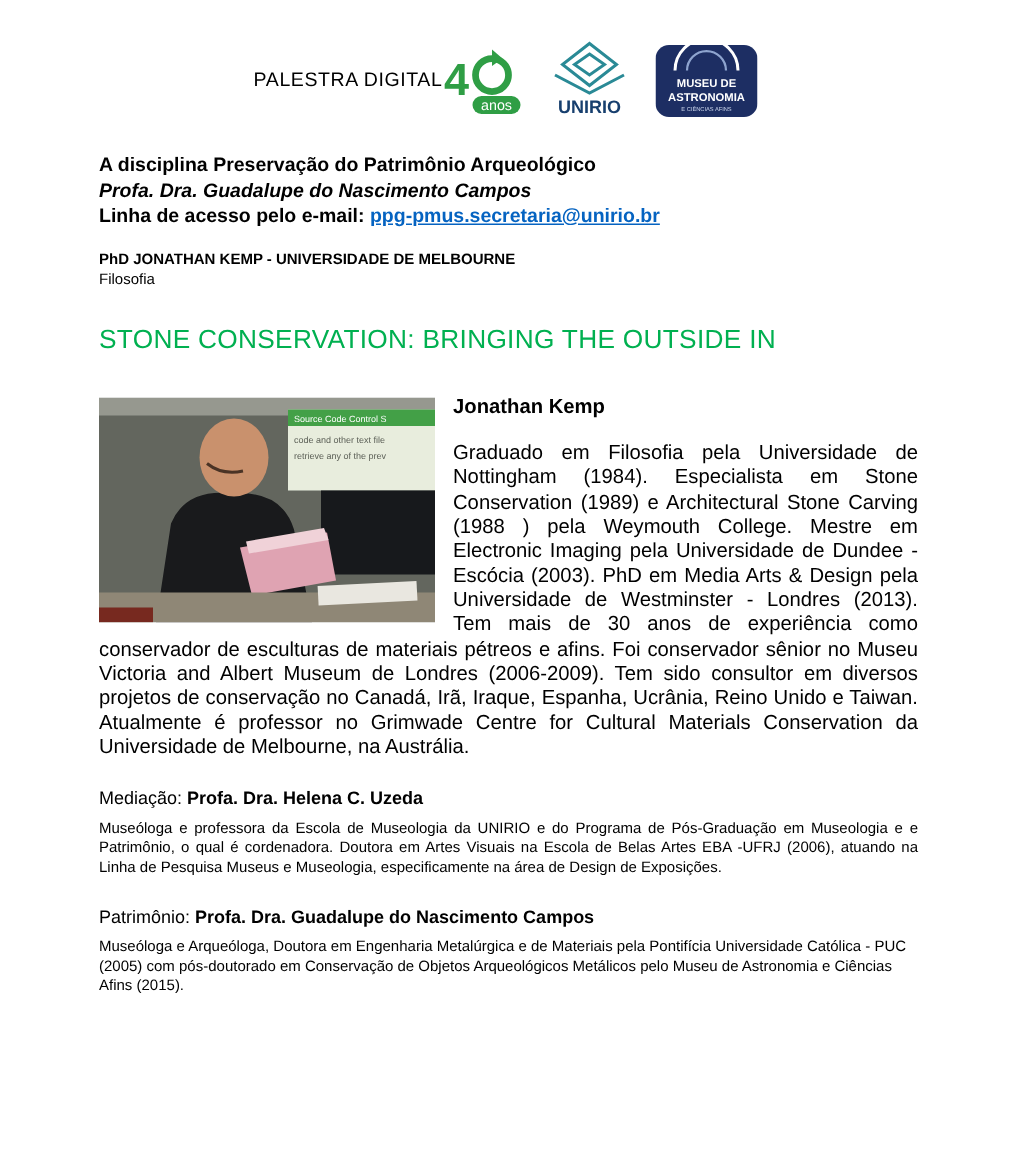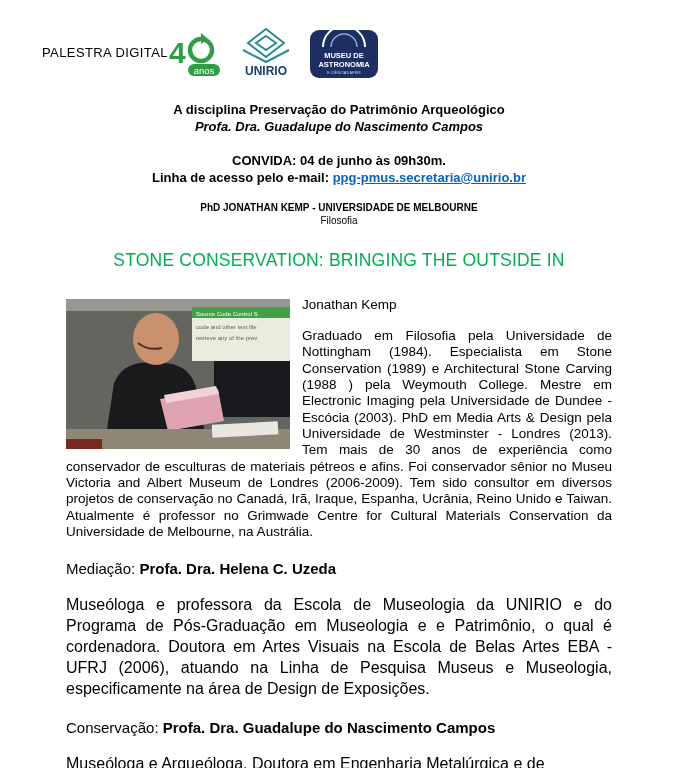"PALESTRA DIGITAL" .top-row { justify-content: flex-start -> center }
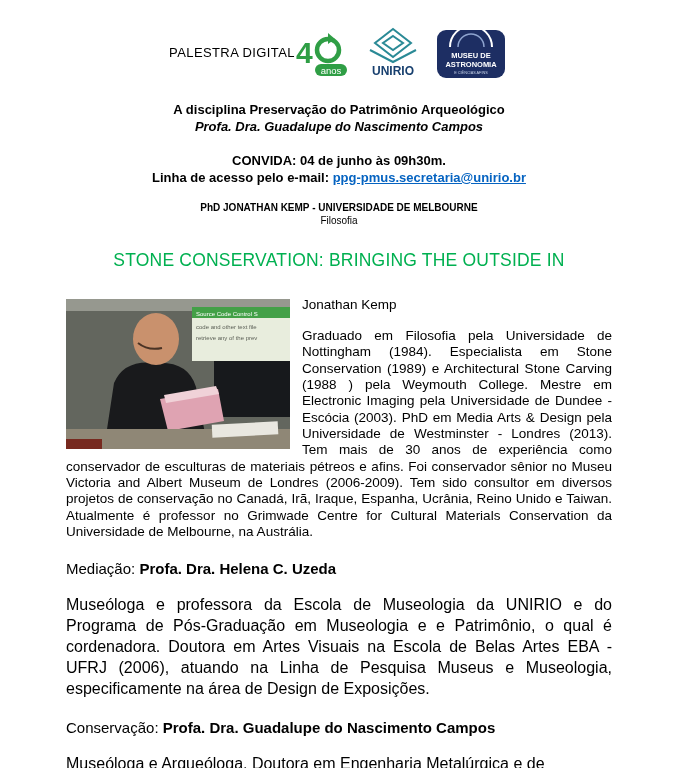"A disciplina Preservação do Patrimônio" .c { text-align: center -> left }
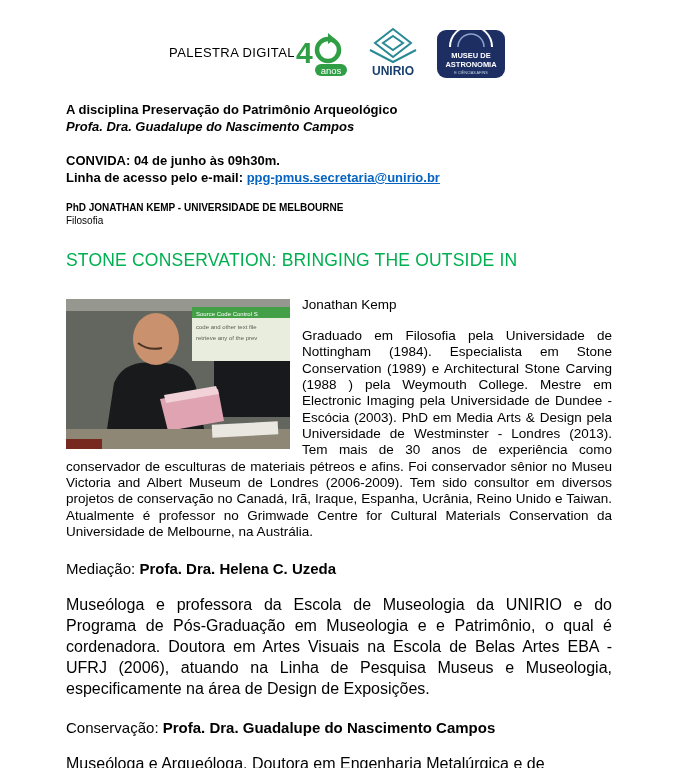"CONVIDA: 04 de junho às" p.c { html: <p>CONVIDA: 04 de junho às 09h30m.</p> -> none }
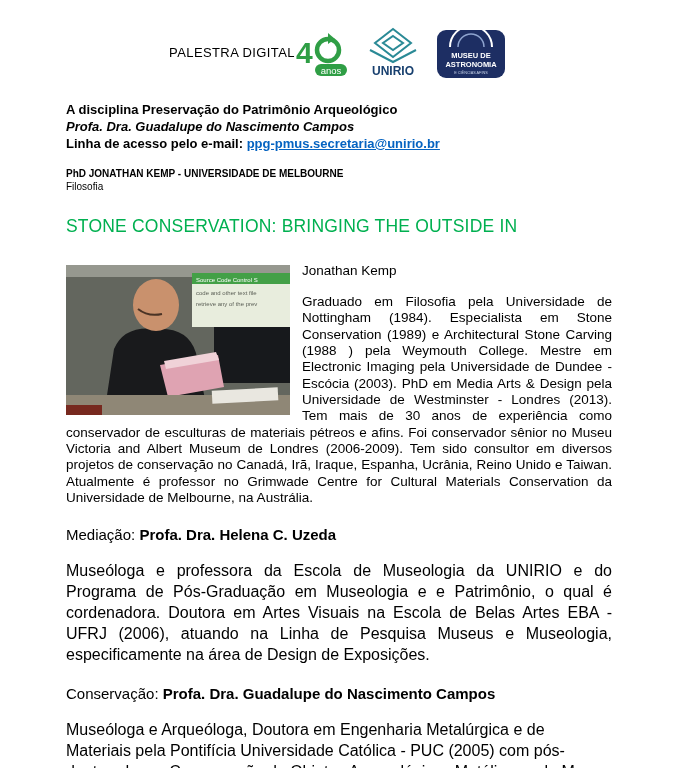"Jonathan Kemp" .bio-name { font-weight: normal -> bold }
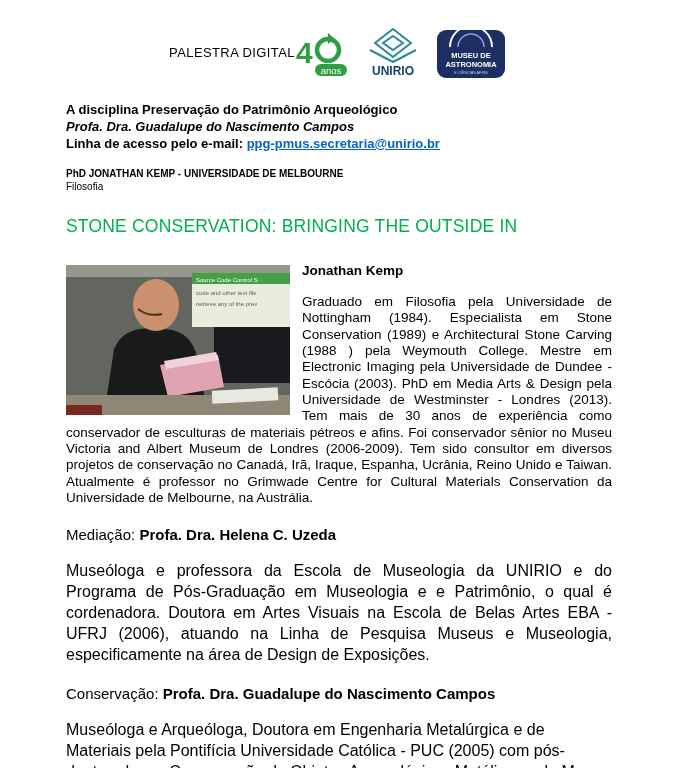"Mediação: Profa. Dra. Helena C." .section-line { font-size: 15px -> 12px }
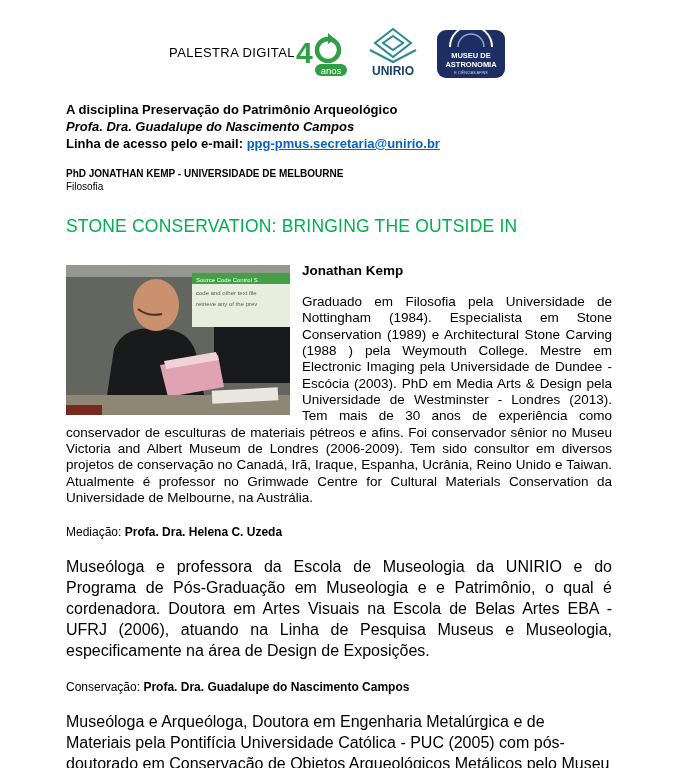"Museóloga e professora da Escola" .small-par { font-size: 16px -> 10px; margin-top: 15px -> 5px }
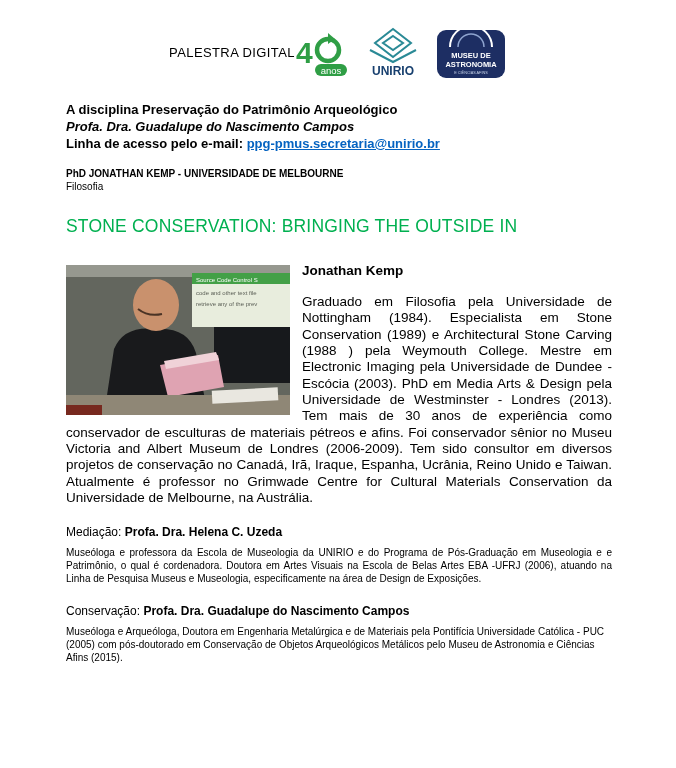"Conservação:" span { text: Conservação -> Patrimônio }
